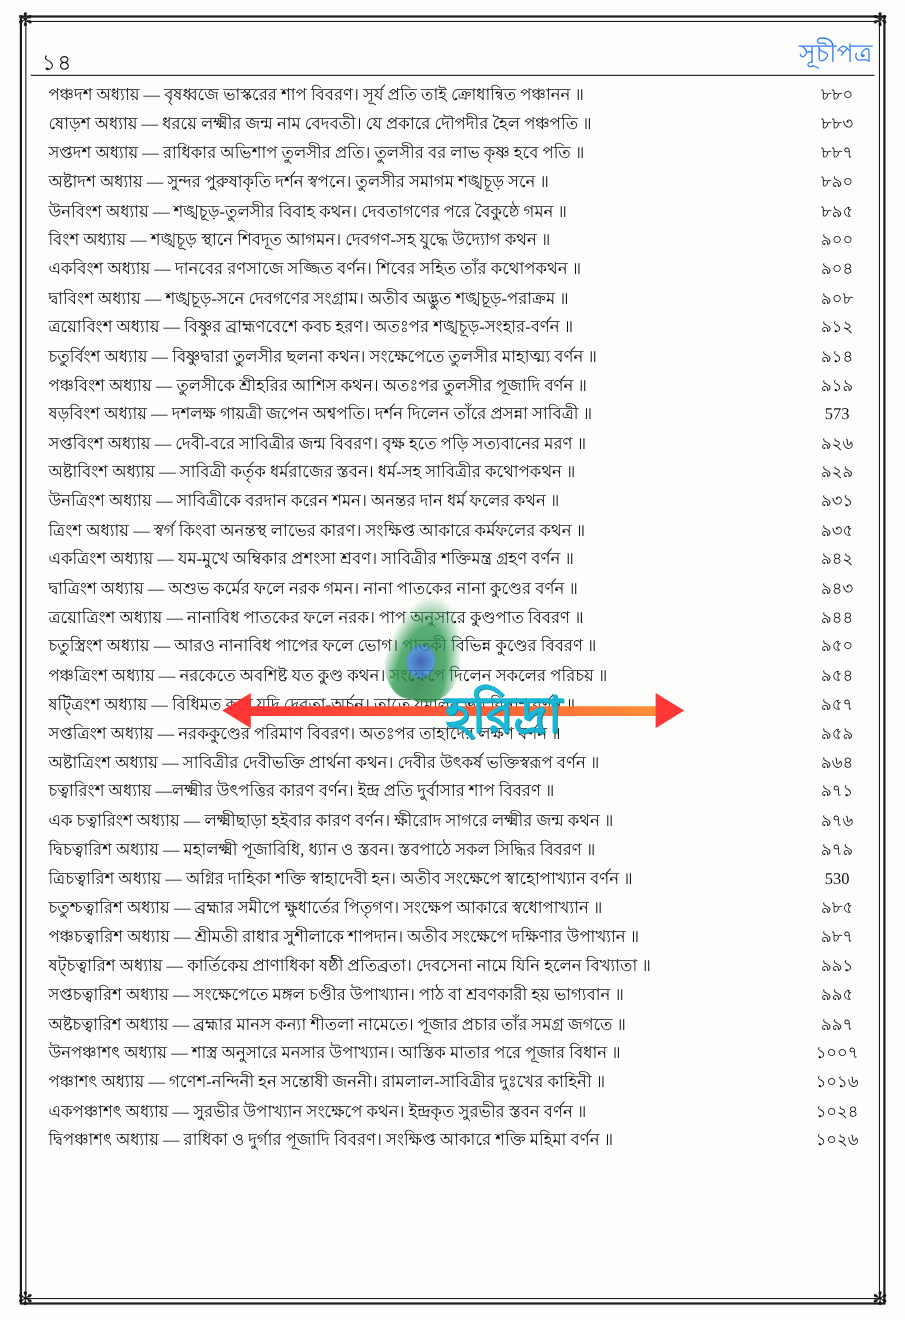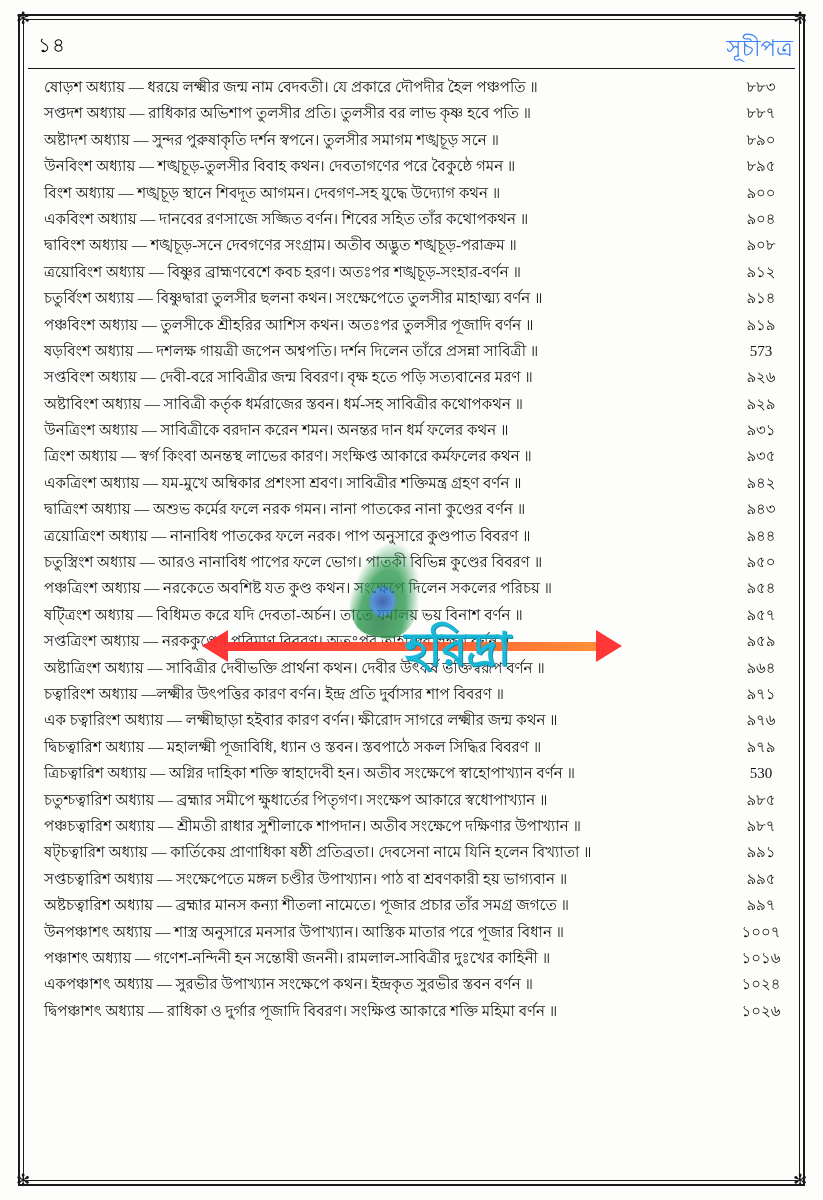"১৪" .page-number { top: 0 -> 12px }
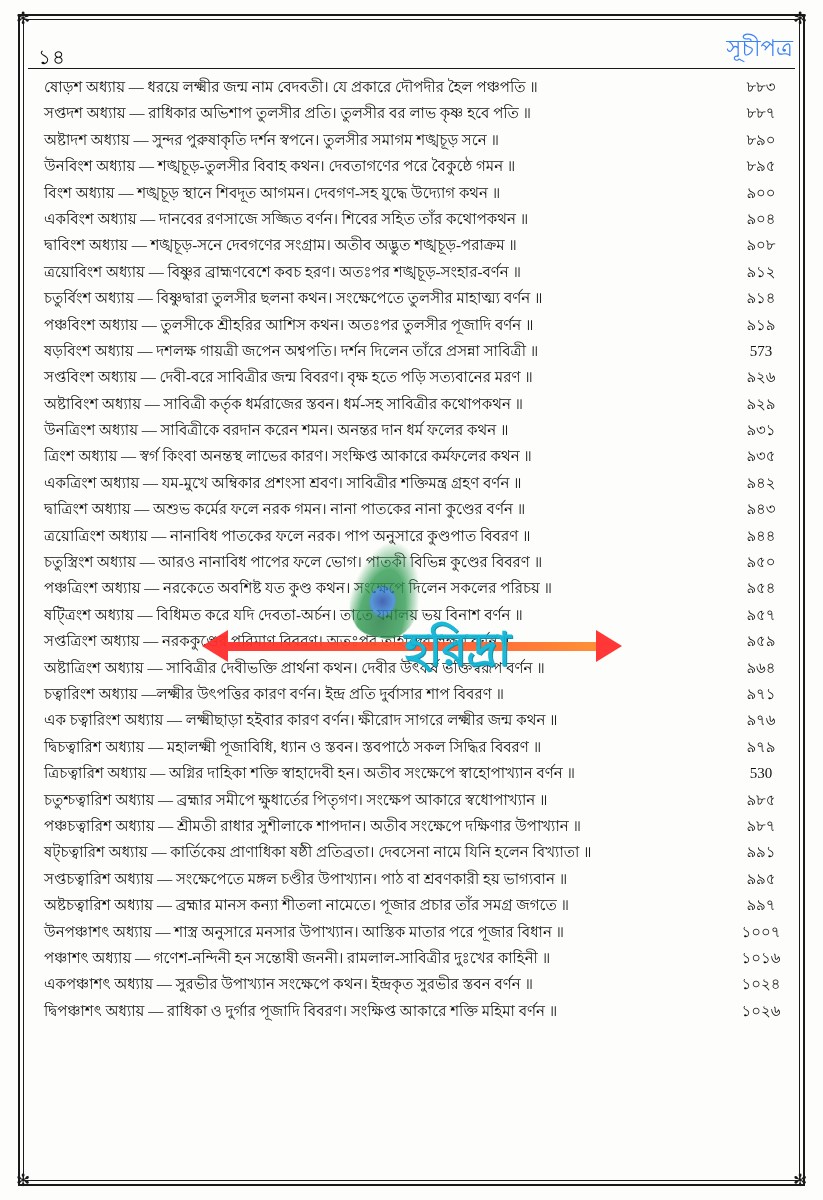"পঞ্চদশ অধ্যায় — বৃষধ্বজে ভাস্করের" div.toc-row { html: none -> <div> <div>পঞ্চদশ অধ্যায় — বৃষধ্বজে ভাস্করের শাপ বিবরণ। সূর্য প্রতি তাই ক্রোধান্বিত পঞ্চানন ॥</div> <div>৮৮০</div> </div> }
